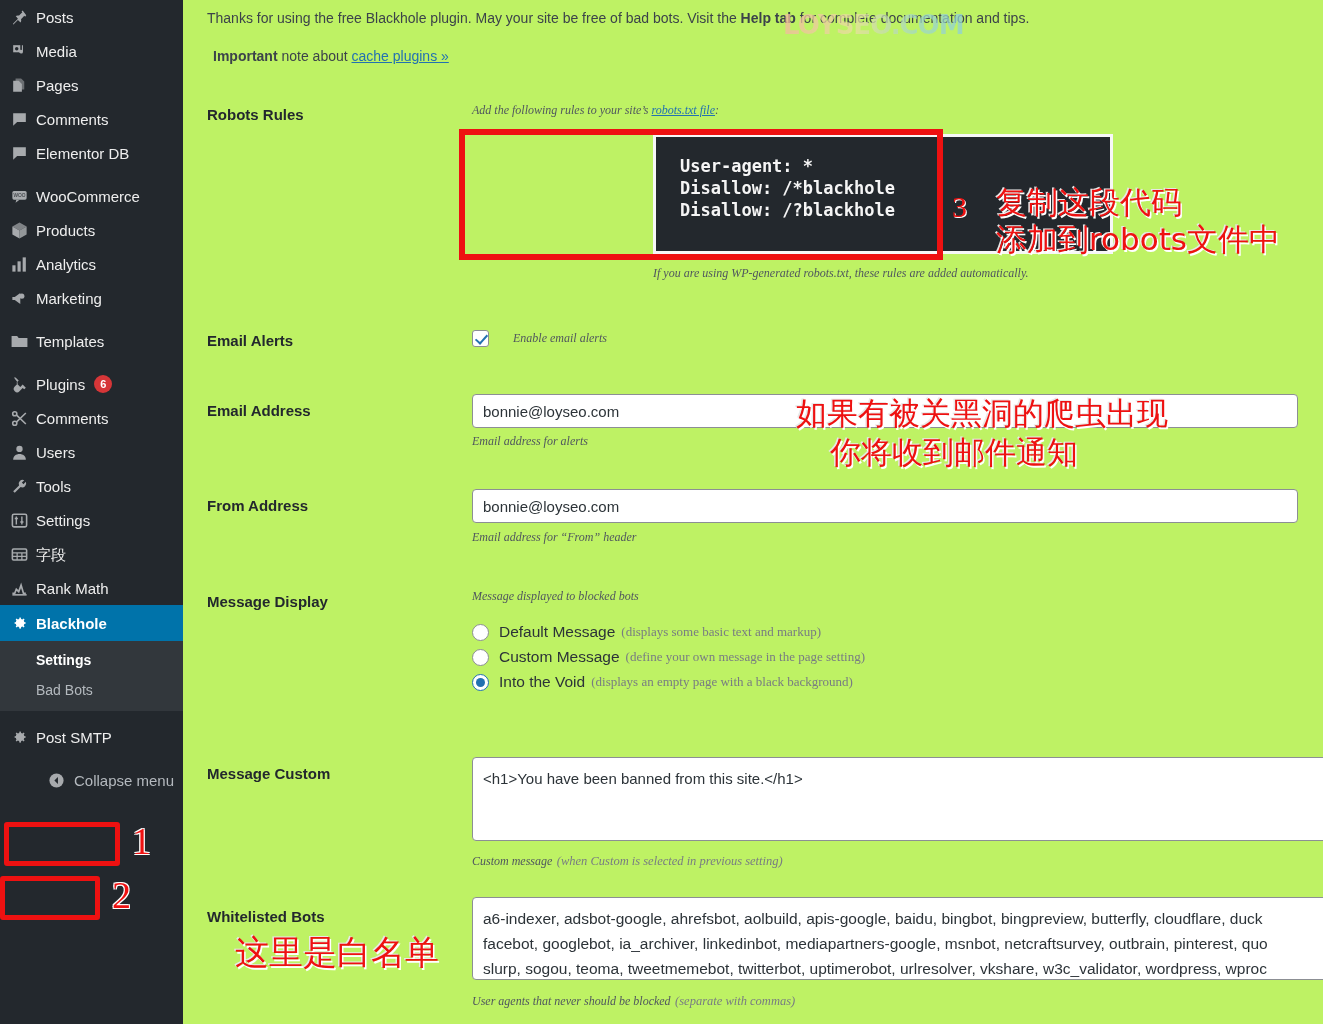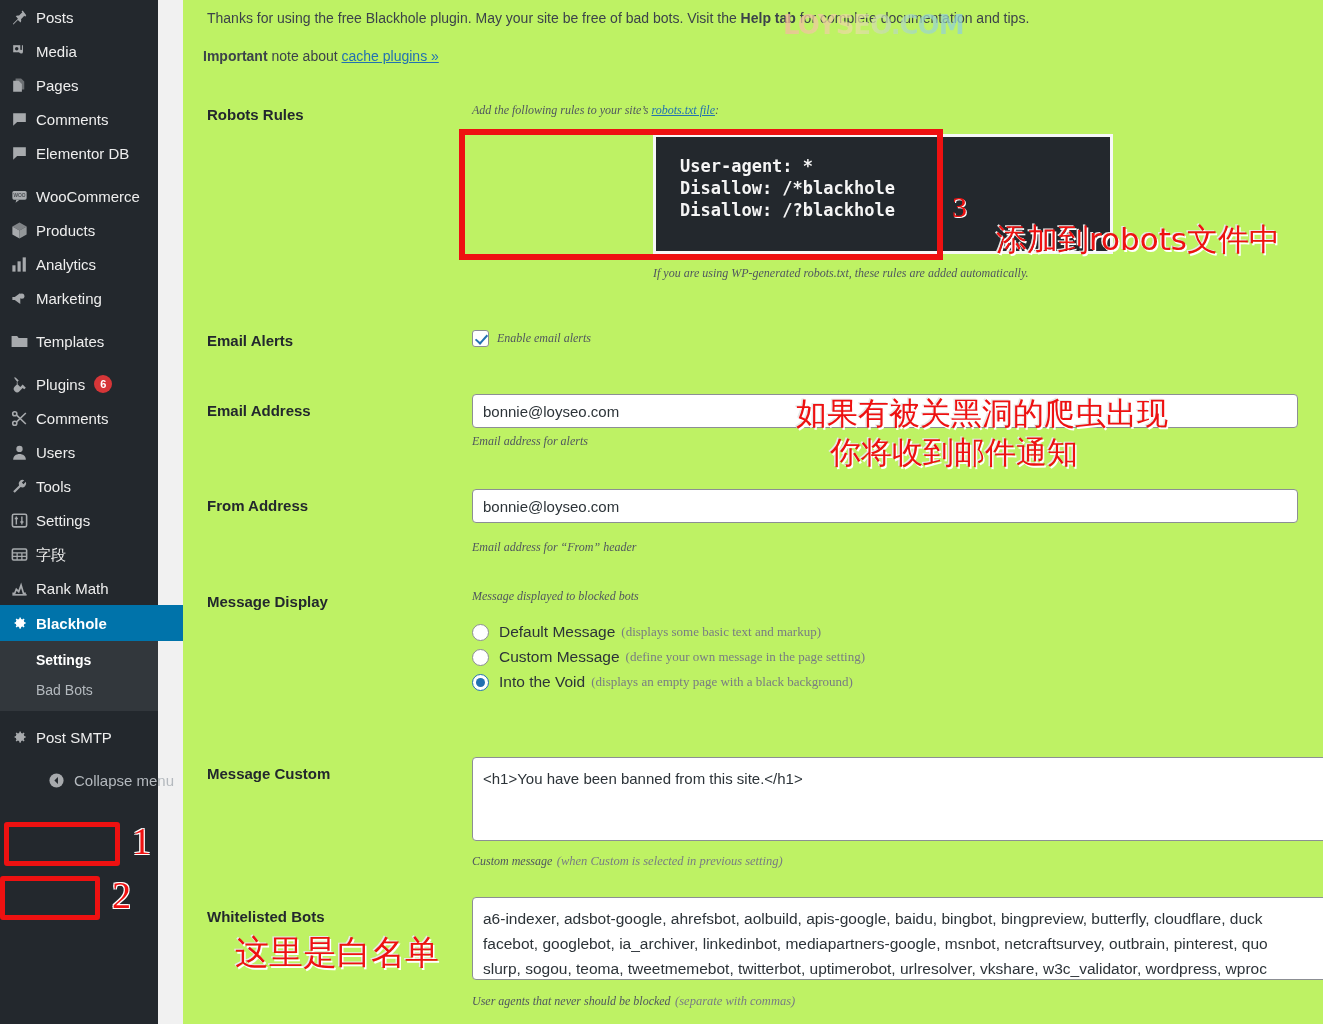"Posts" #sidebar { width: 158px -> 183px }
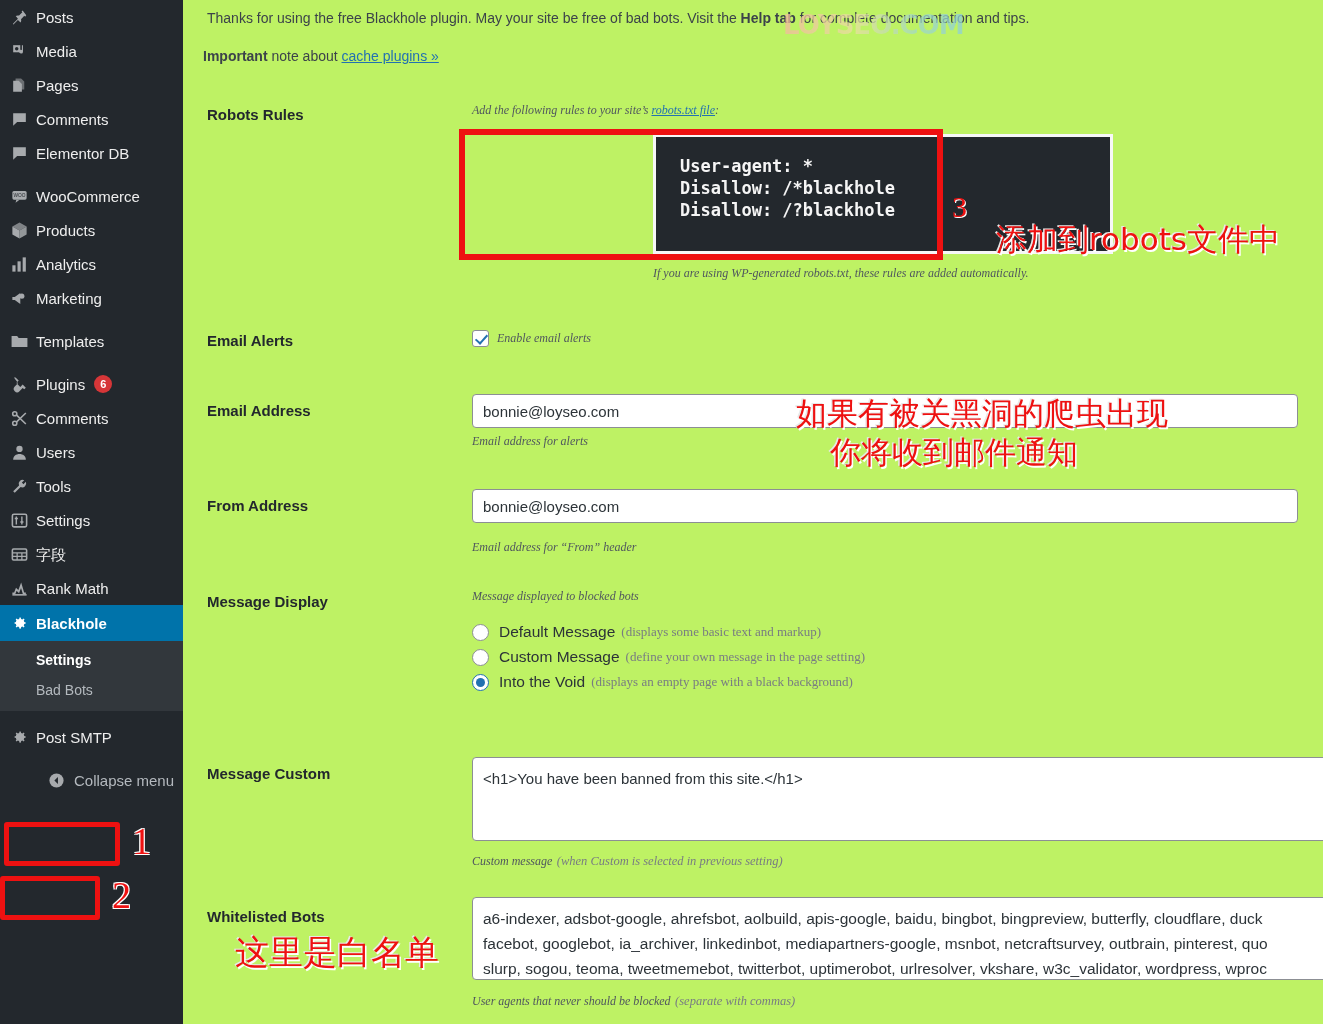"Important note about cache plugins" #notice2 { left: 20px -> 30px }
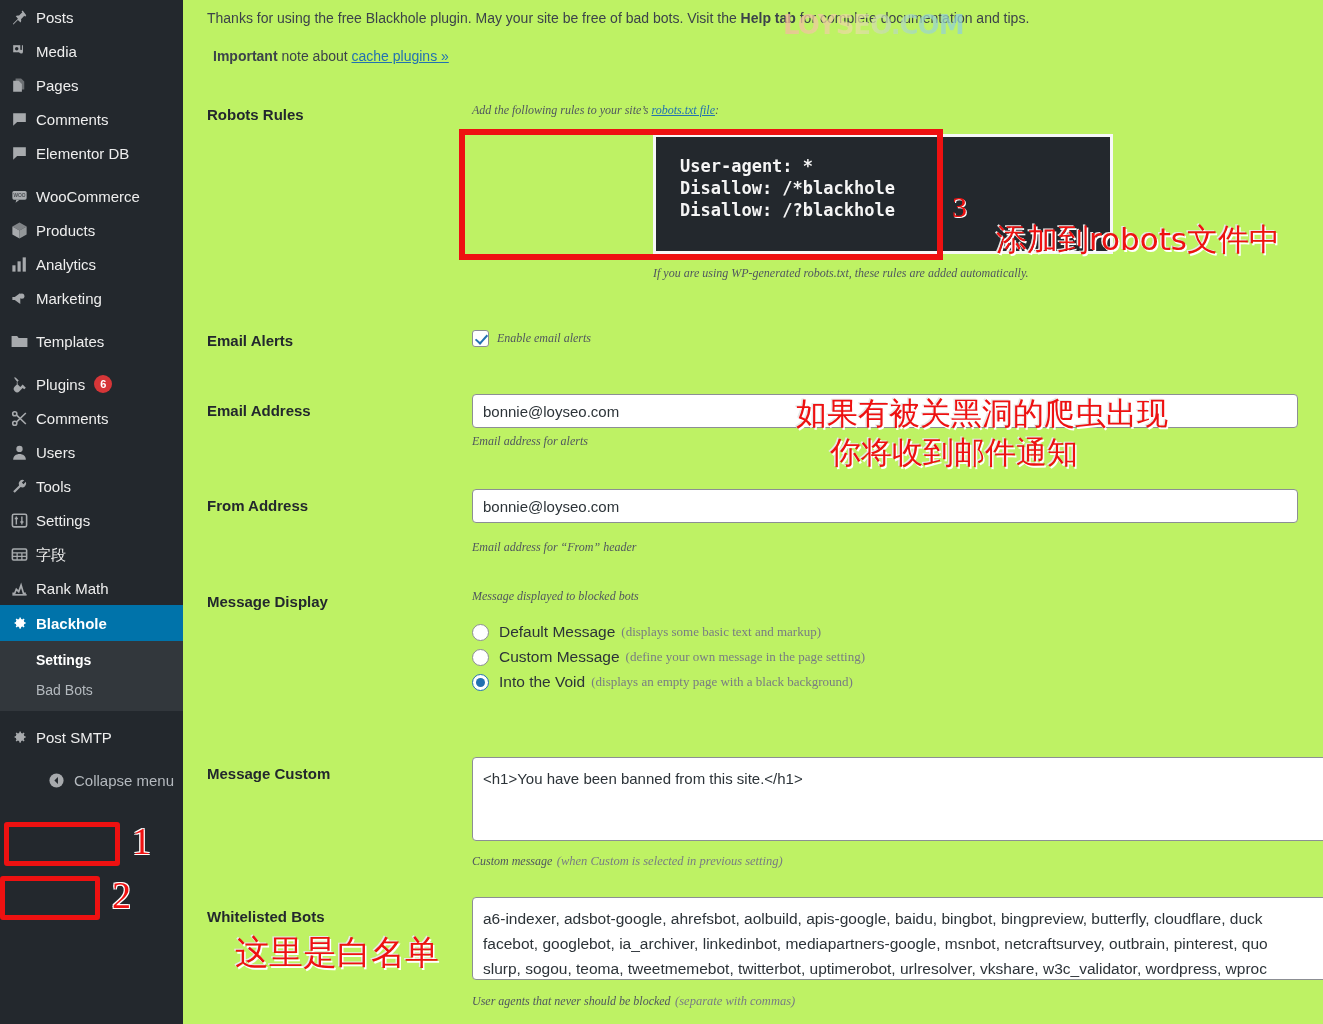"复制这段代码" div.cn-annot { html: none -> <div>复制这段代码</div> }
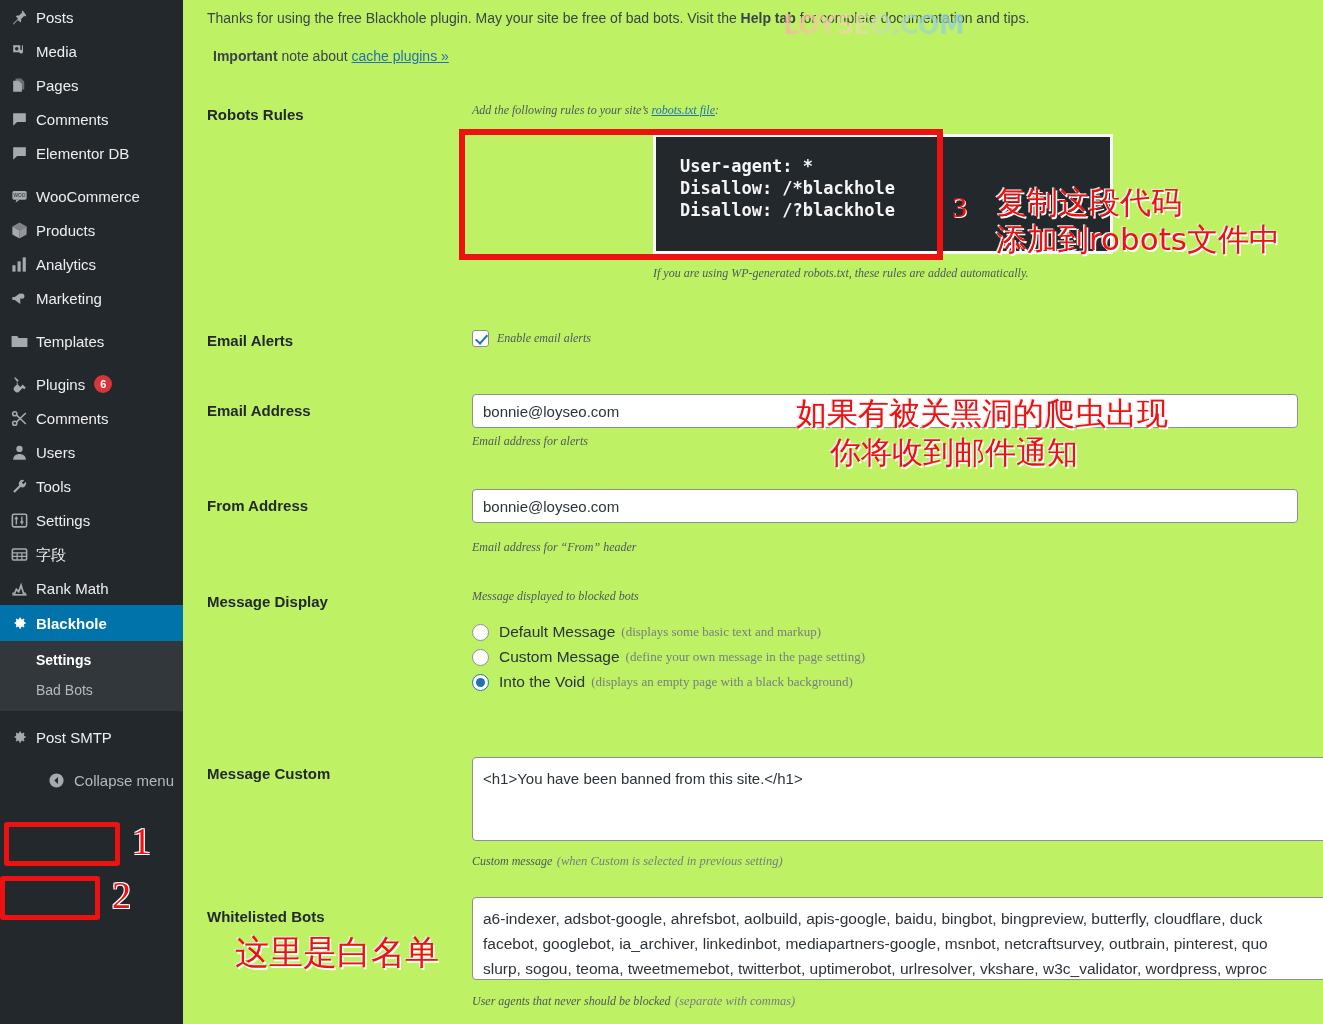"Enable email alerts" span.desc-italic { margin-left: 8px -> 24px }
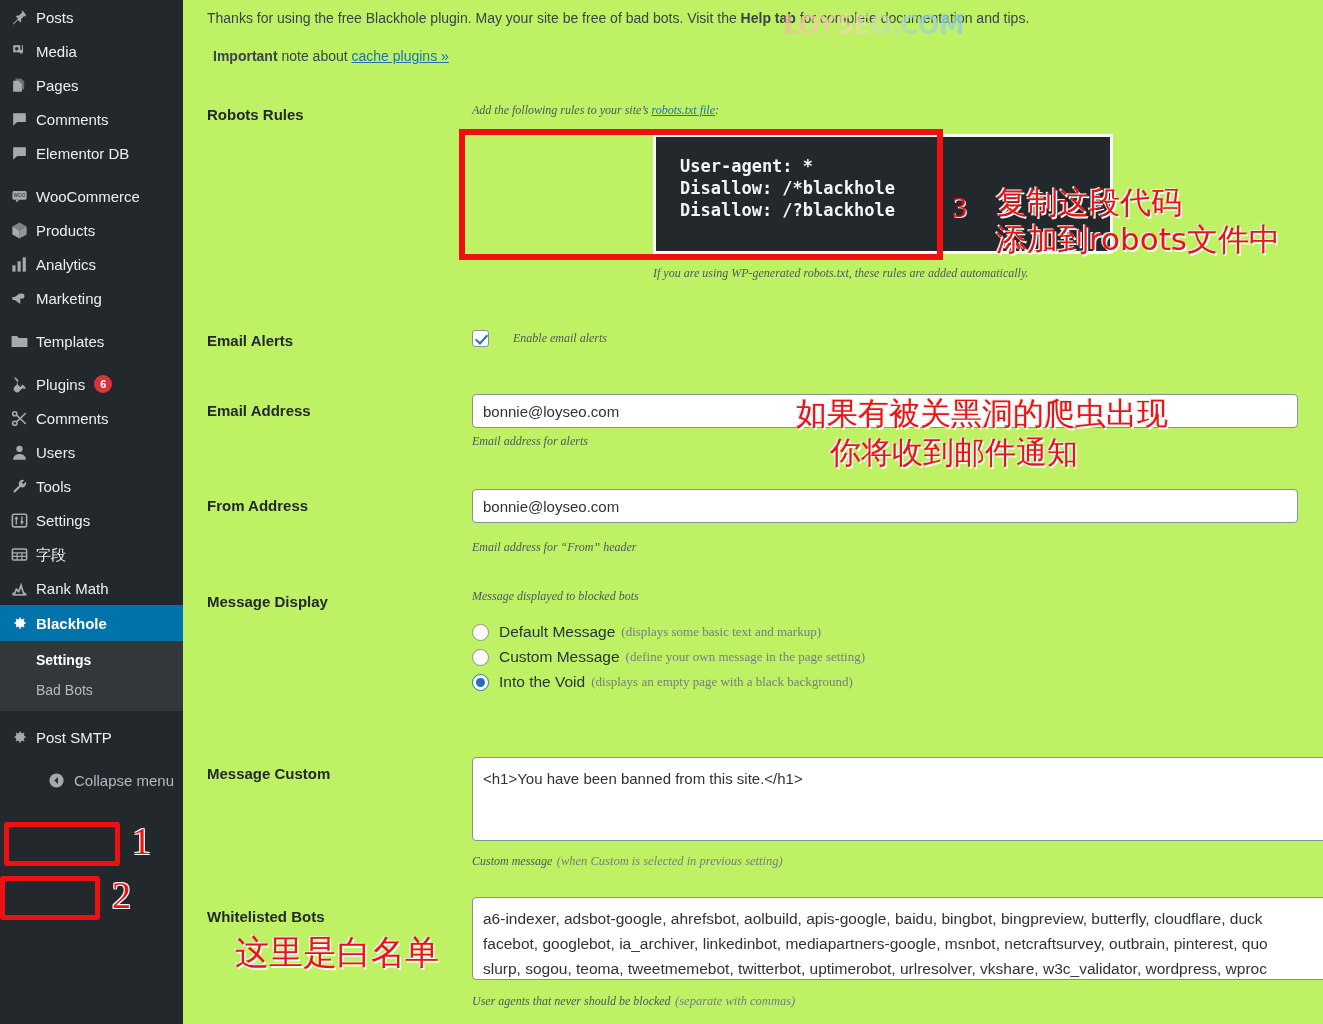"Email address for “From” header" div.desc-italic { margin-top: 17px -> 7px }
